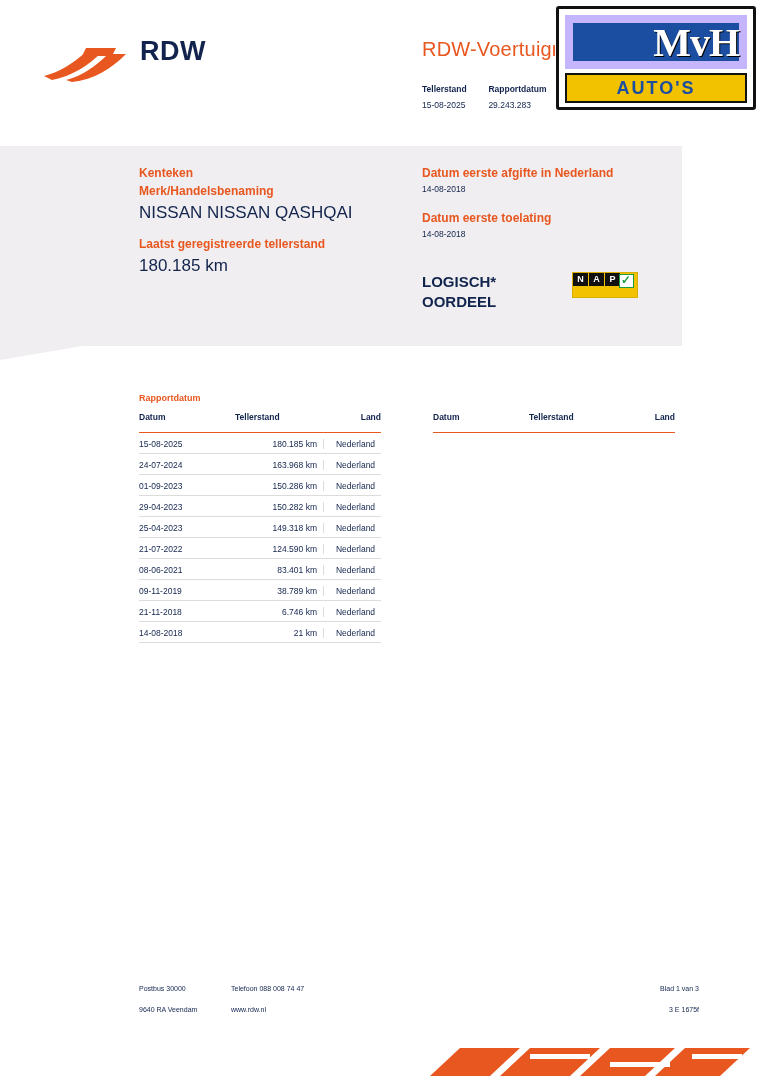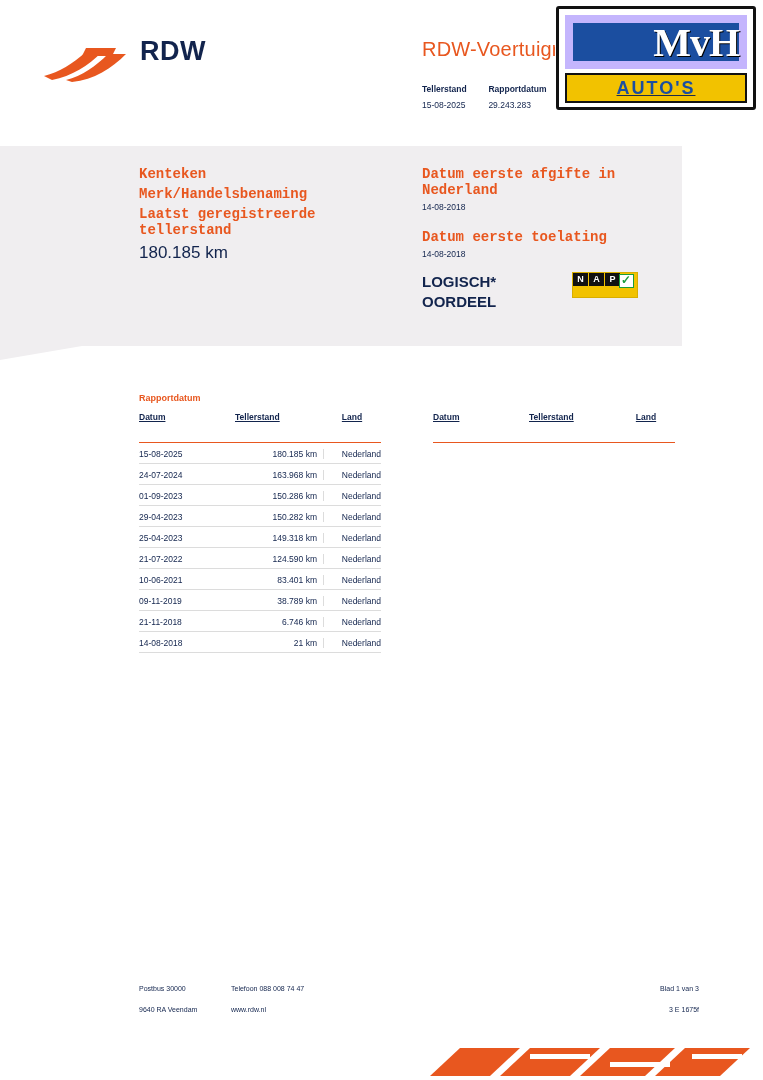"AUTO'S" .mvh-bot { text-decoration: underline -> none }
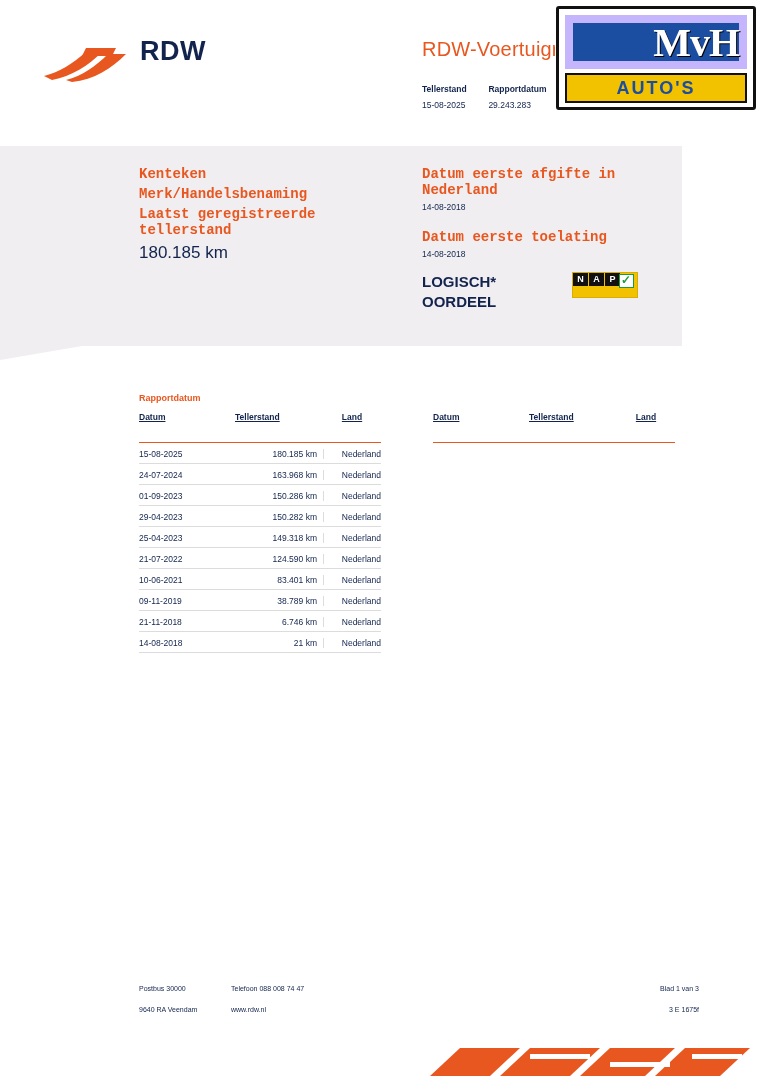"Kenteken" .fld-label { font-family: Liberation Mono, monospace -> none; font-size: 14px -> 12px }
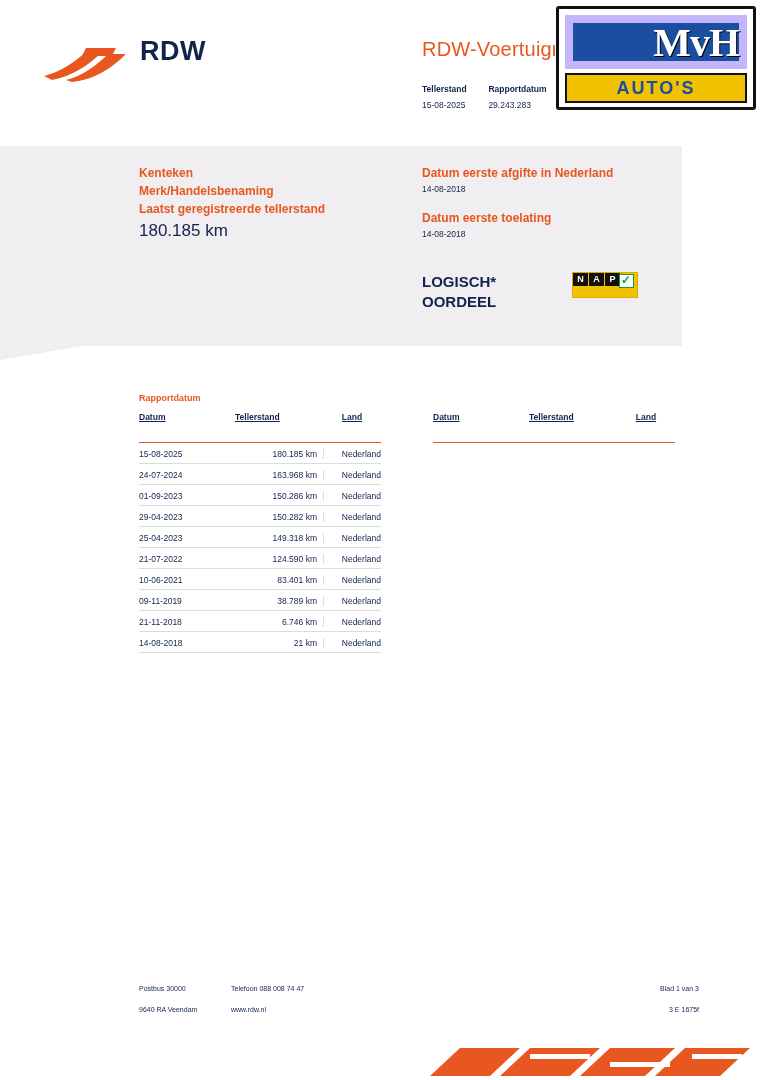"NISSAN NISSAN QASHQAI" div.fld-value { html: none -> <div>NISSAN NISSAN QASHQAI</div> }
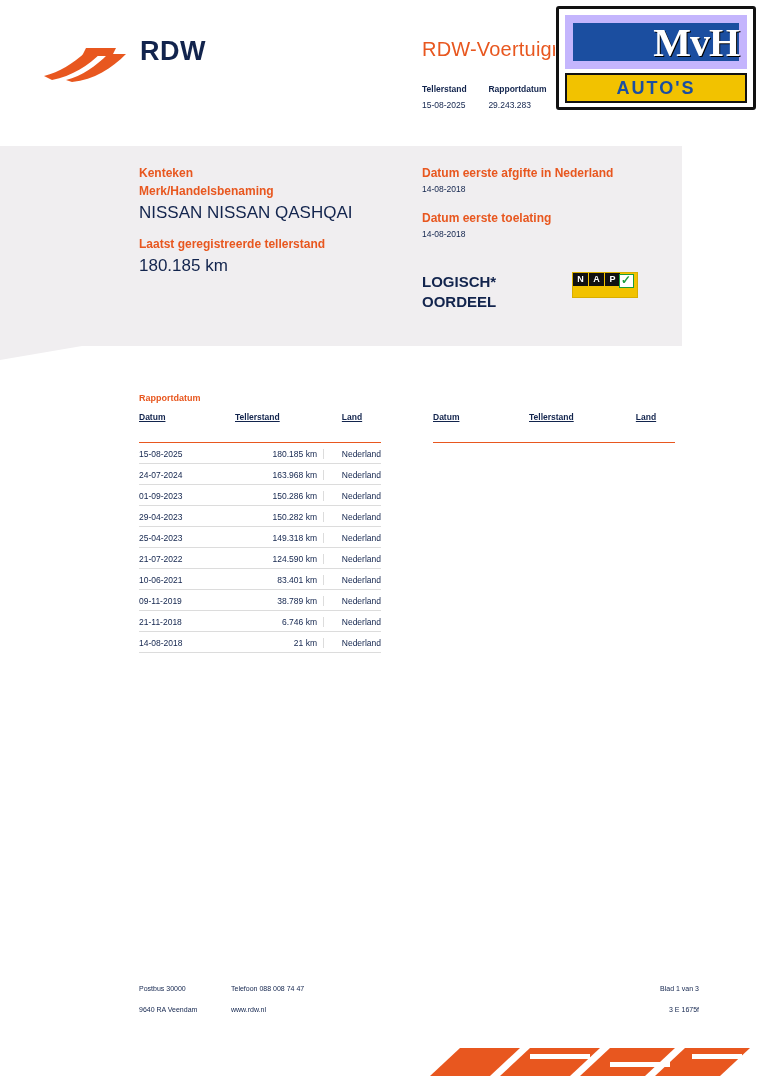"Datum" .thead { padding-bottom: 20px -> 10px; text-decoration: underline -> none }
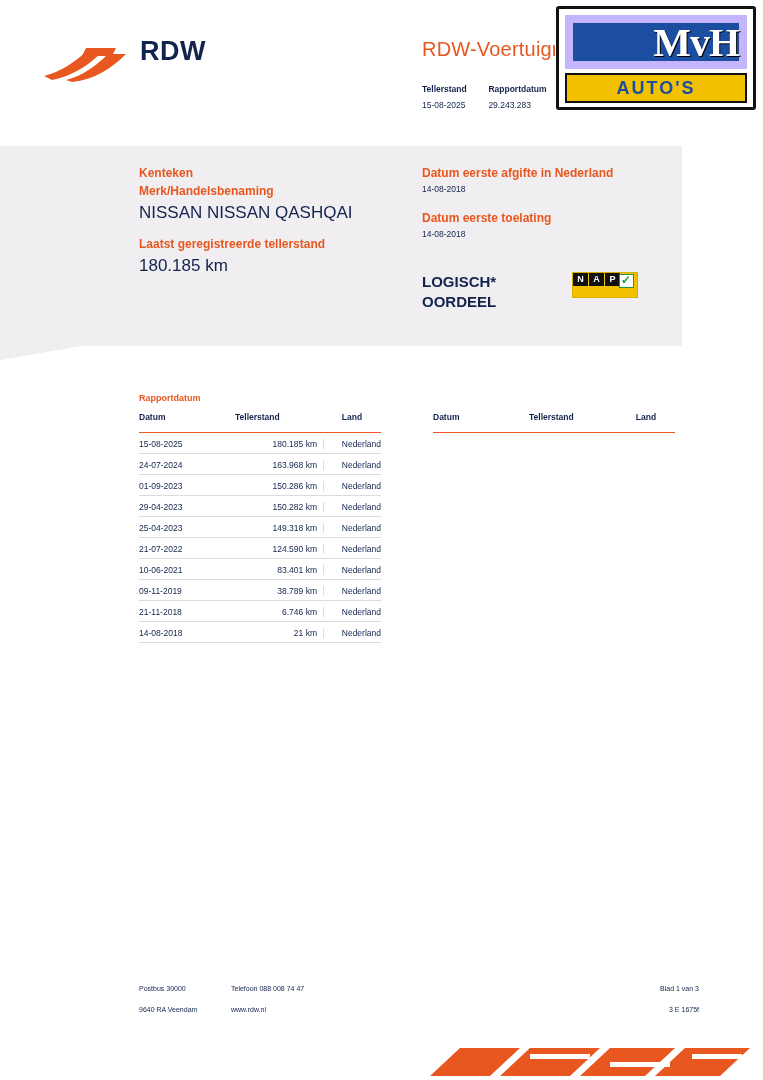"Land" .thead .c-land { text-align: center -> right }
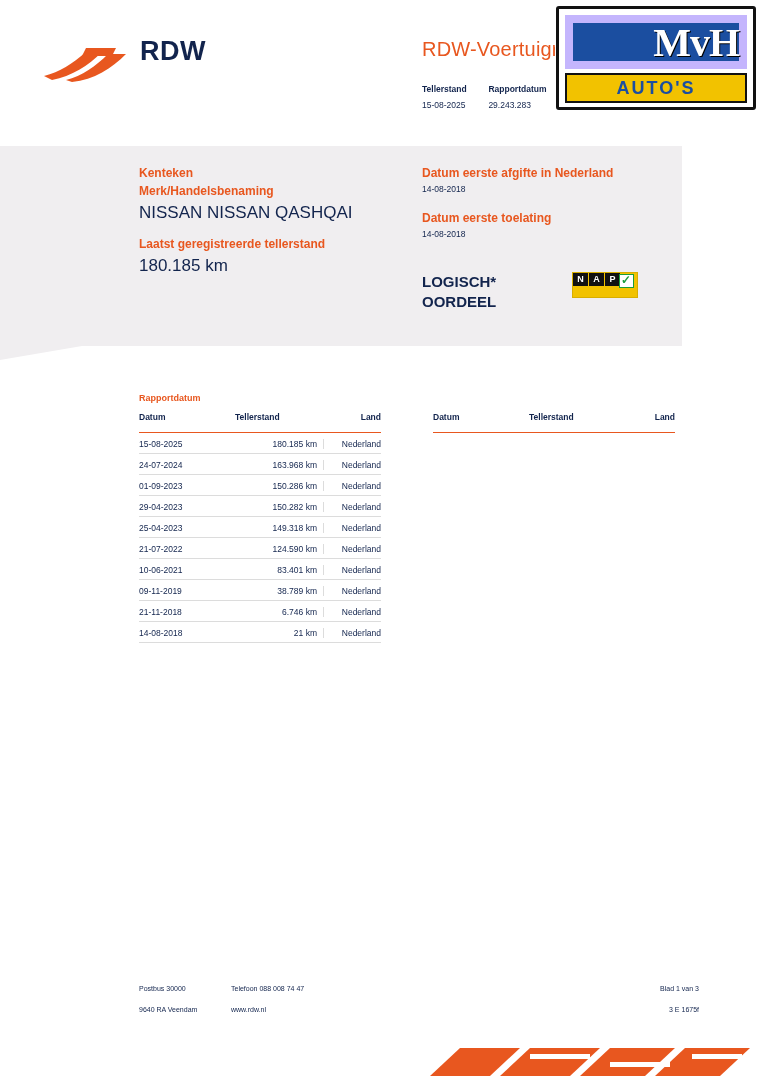"Nederland" .trow .c-land { text-align: right -> center }
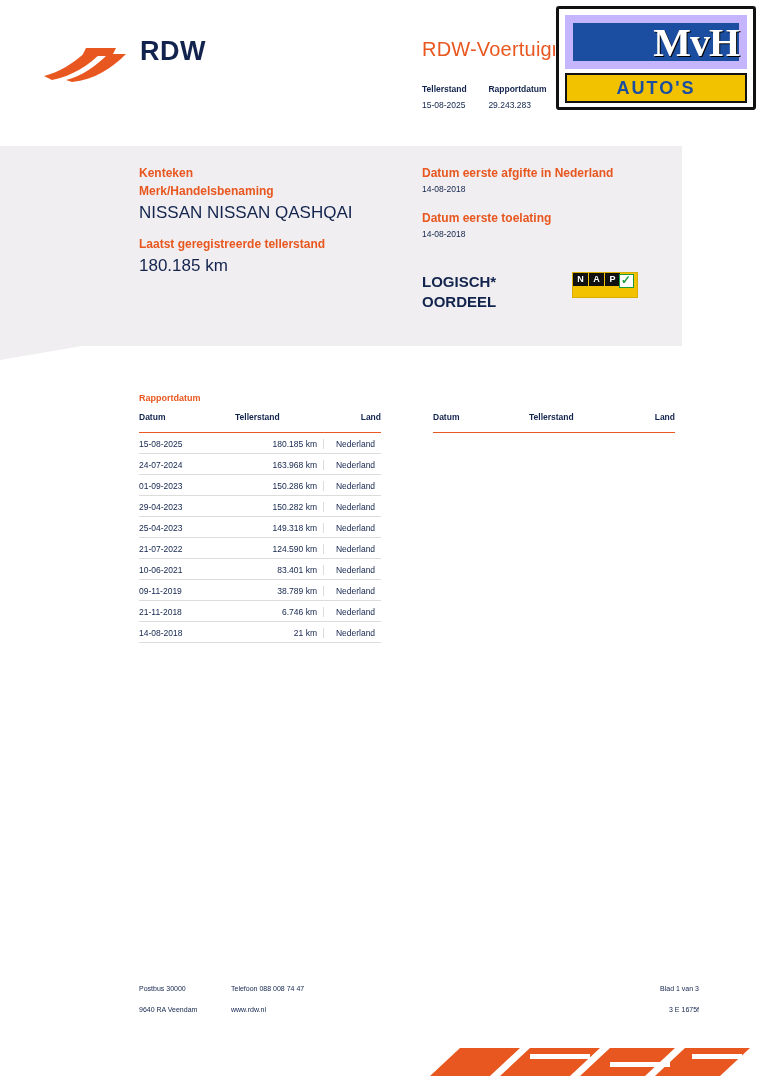"10-06-2021" div.c-date { text: 10-06-2021 -> 08-06-2021 }
